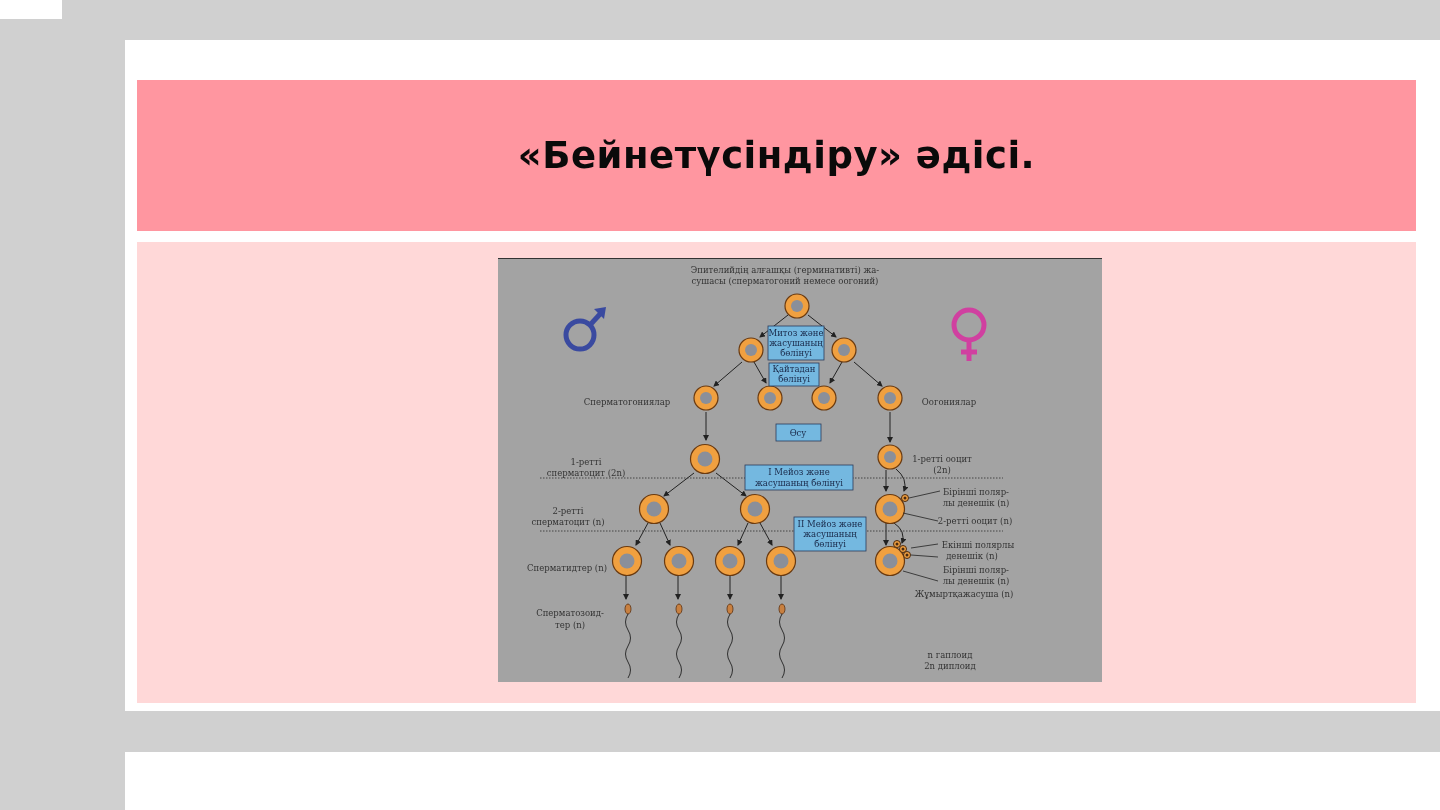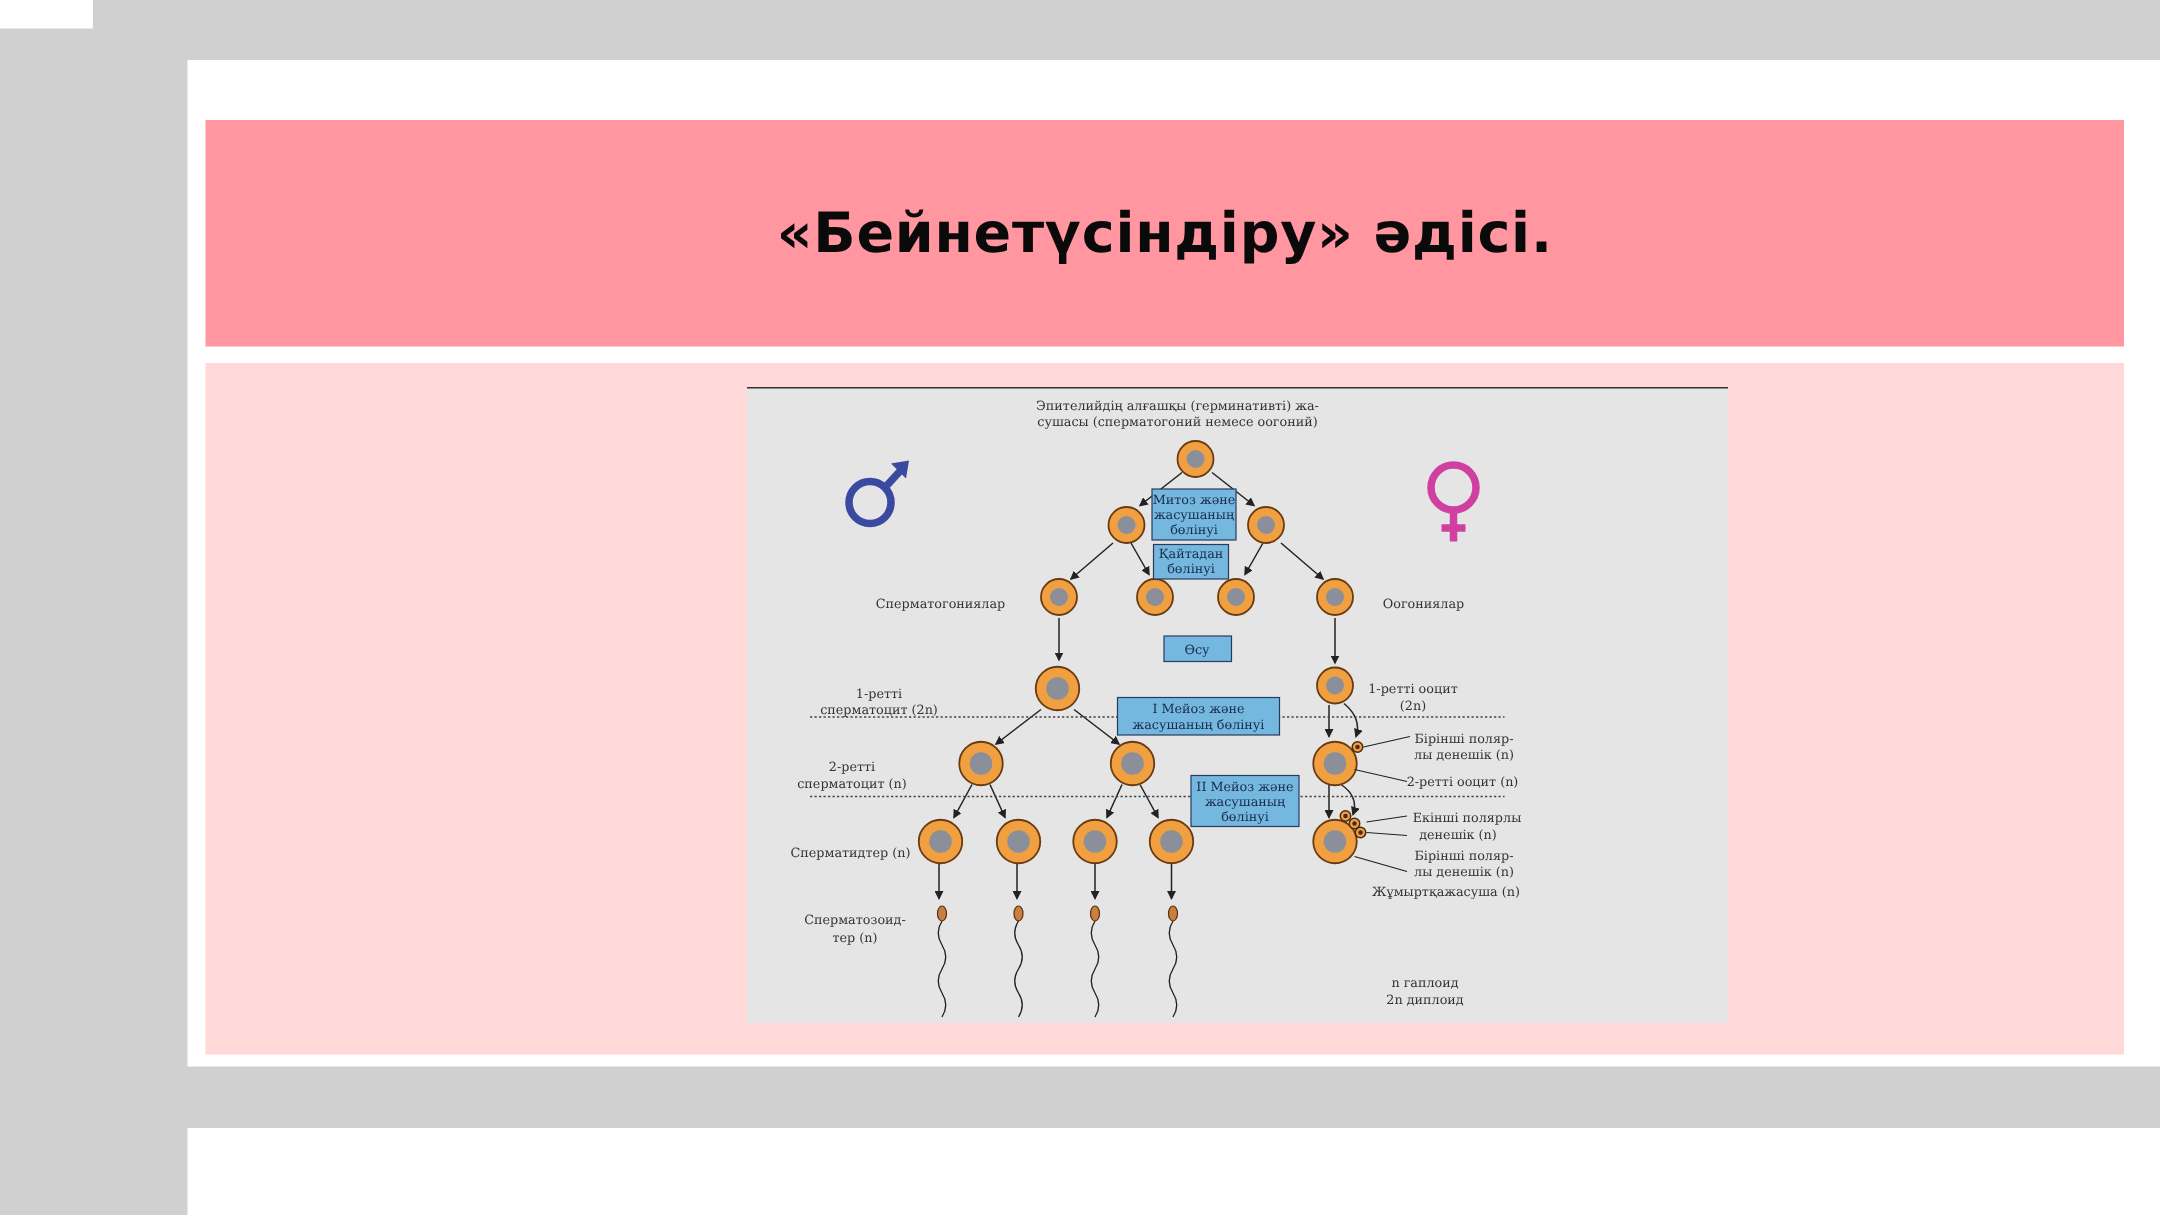"Эпителийдің алғашқы (герминативті) жа-" .figure { background: #e5e5e5 -> #a3a3a3; width: 654px -> 604px }
